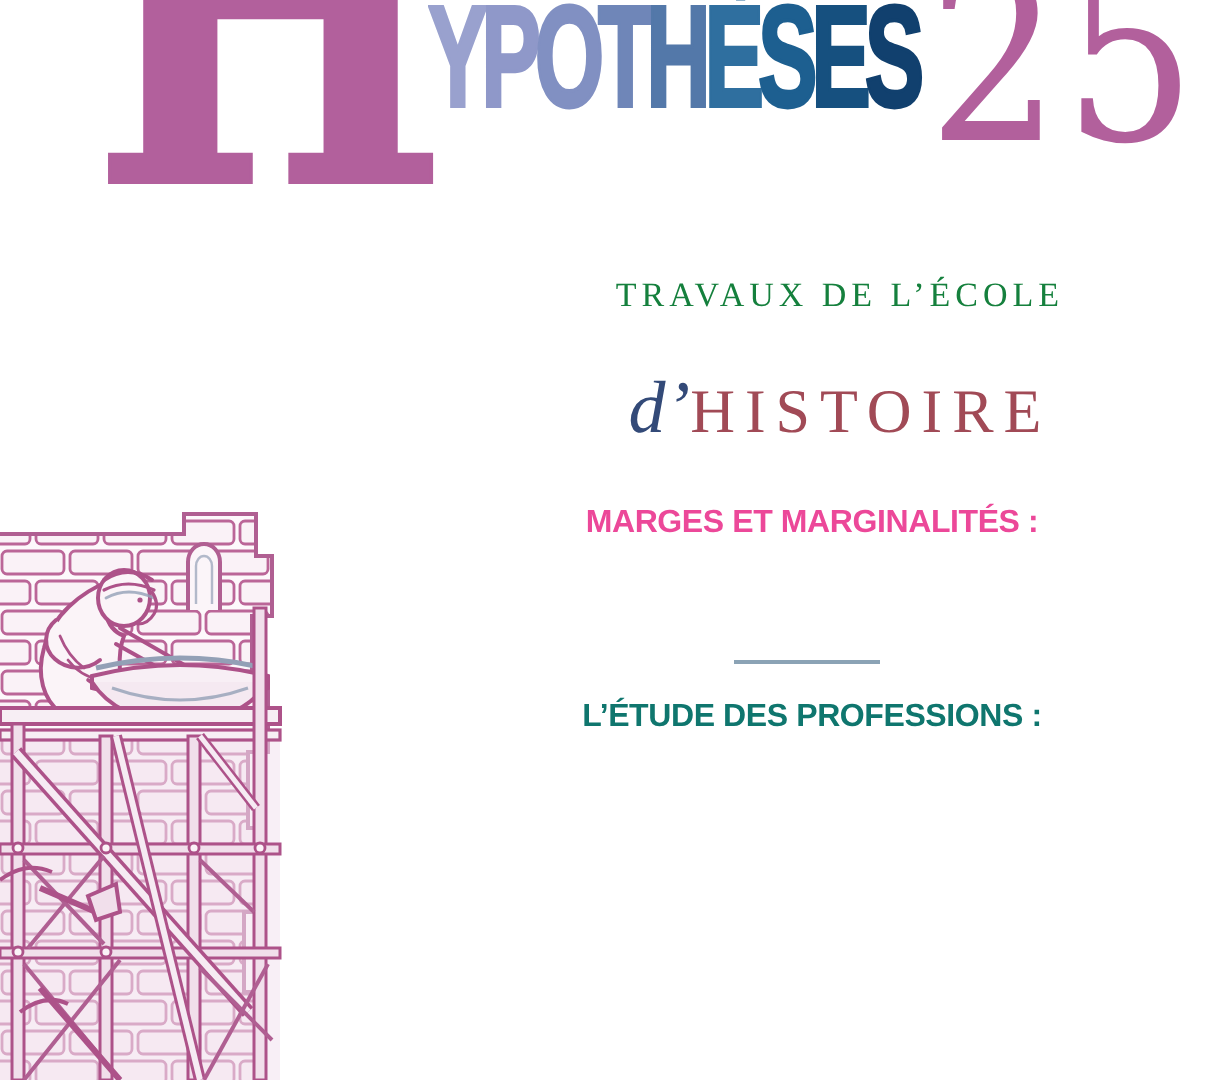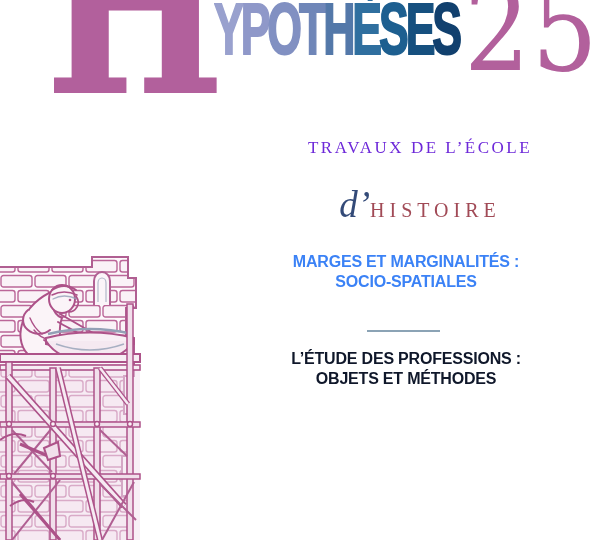"TRAVAUX DE L’ÉCOLE" .series { color: #6d28d9 -> #15803d }
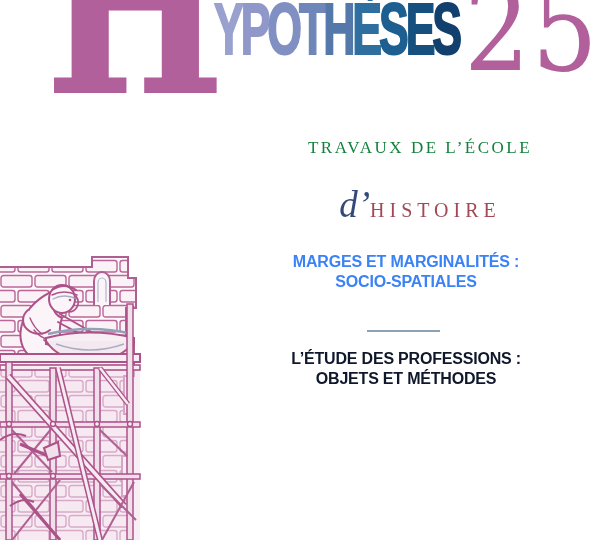"HISTOIRE" .discipline .word { font-size: 20px -> 31px }
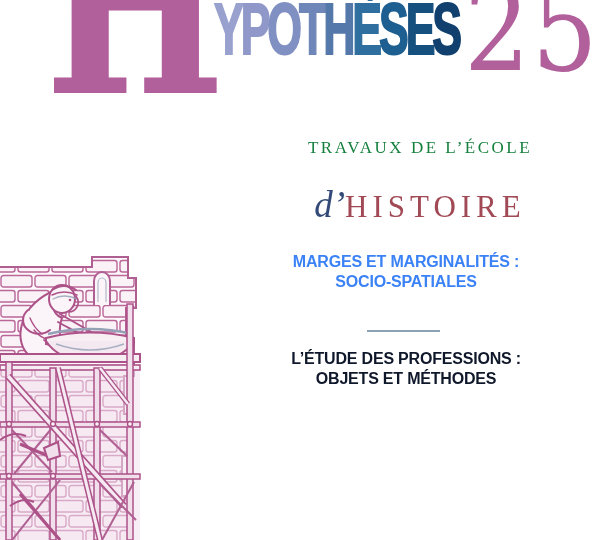"MARGES ET MARGINALITÉS :" div.topic { color: #3b82f6 -> #ec4899 }
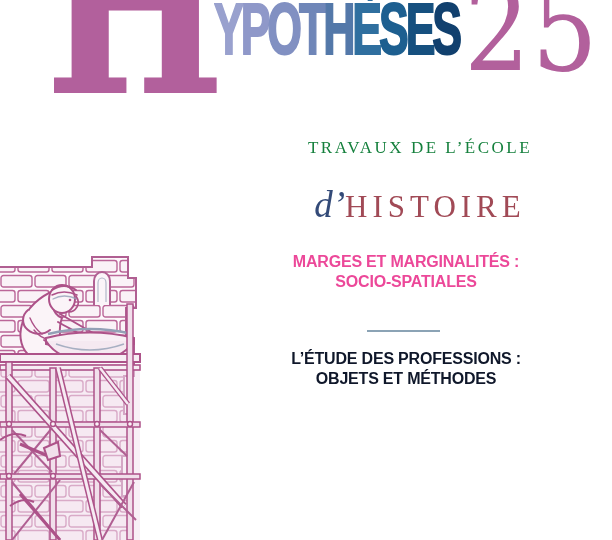"SOCIO-SPATIALES" div.topic-line { html: <div>SOCIO-SPATIALES</div> -> none }
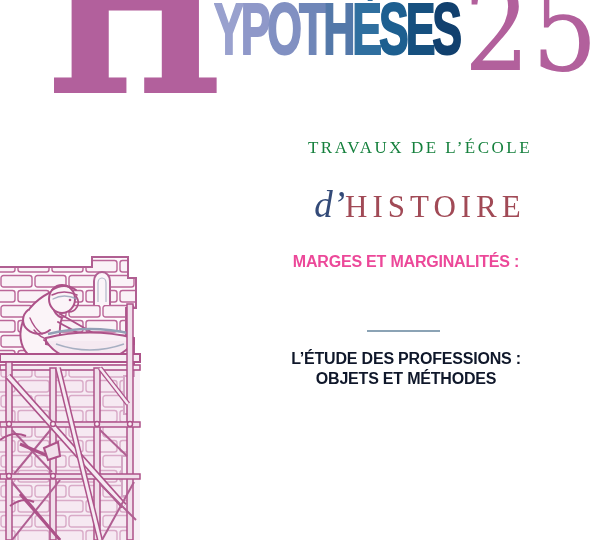"L’ÉTUDE DES PROFESSIONS :" div.topic { color: #0f172a -> #0f766e }
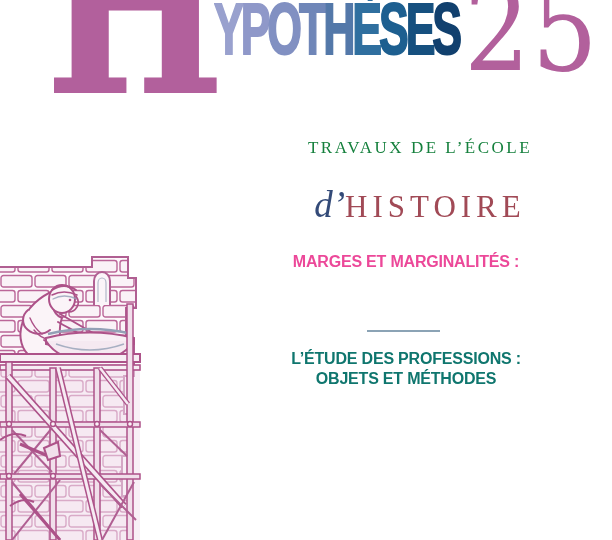"OBJETS ET MÉTHODES" div.topic-line { html: <div>OBJETS ET MÉTHODES</div> -> none }
